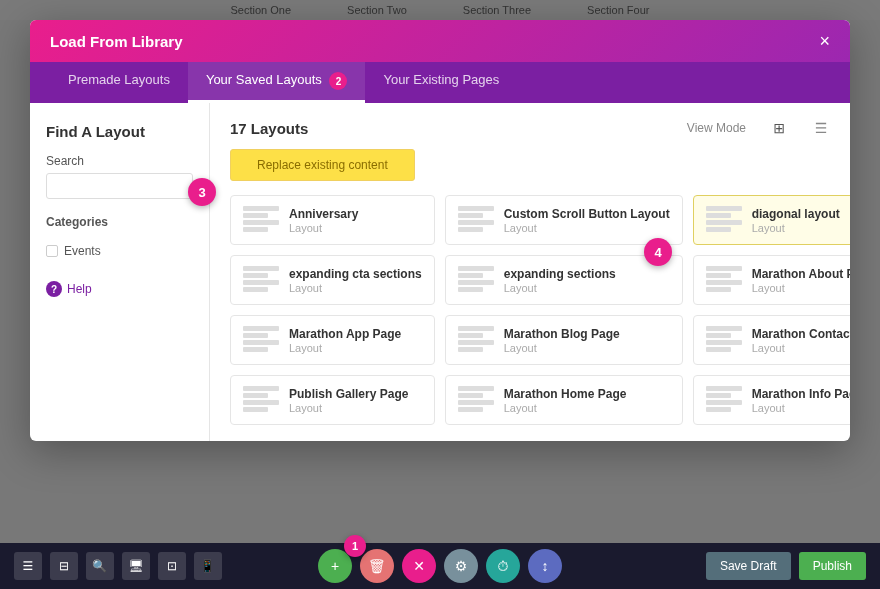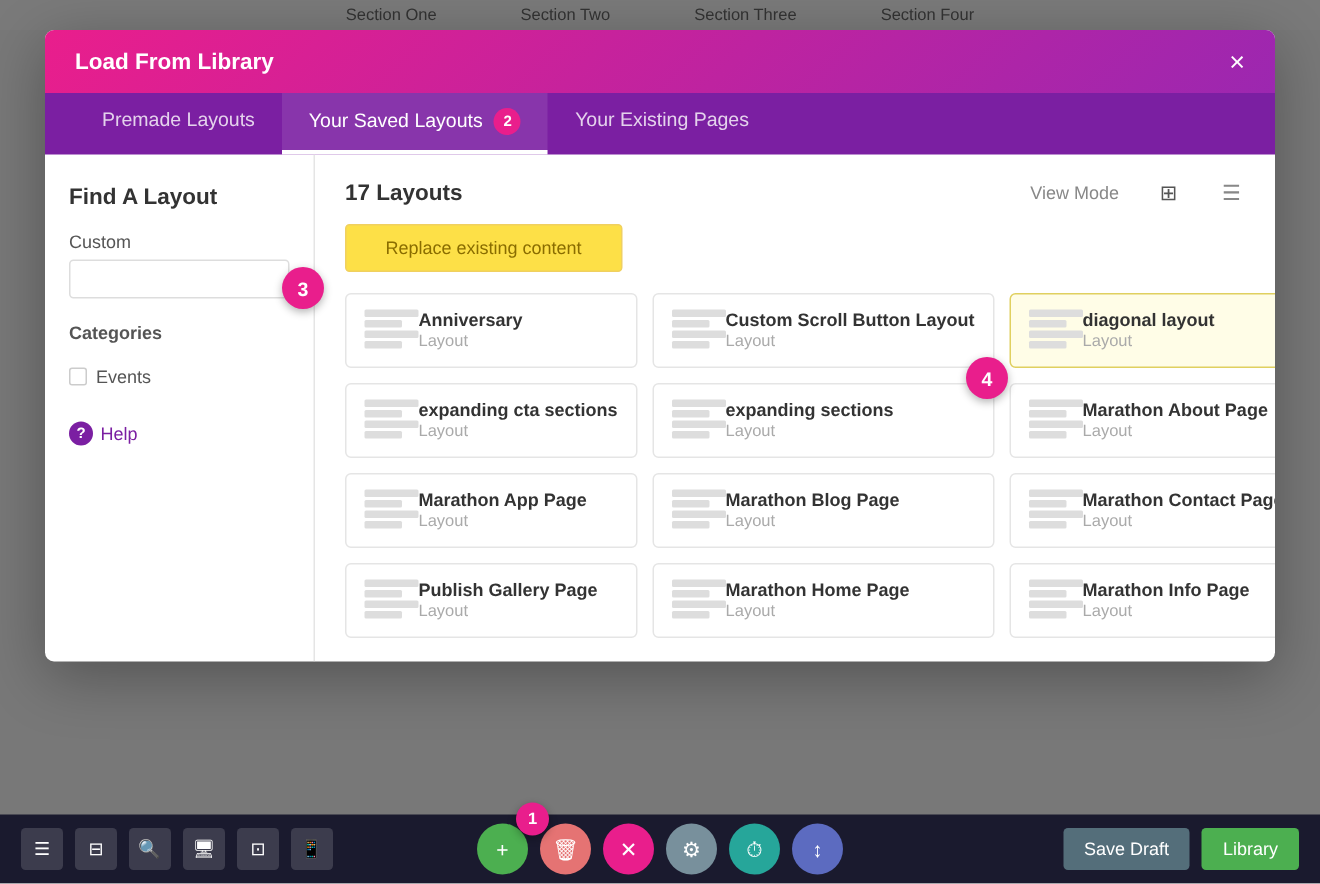"Custom" label.search-label { text: Custom -> Search }
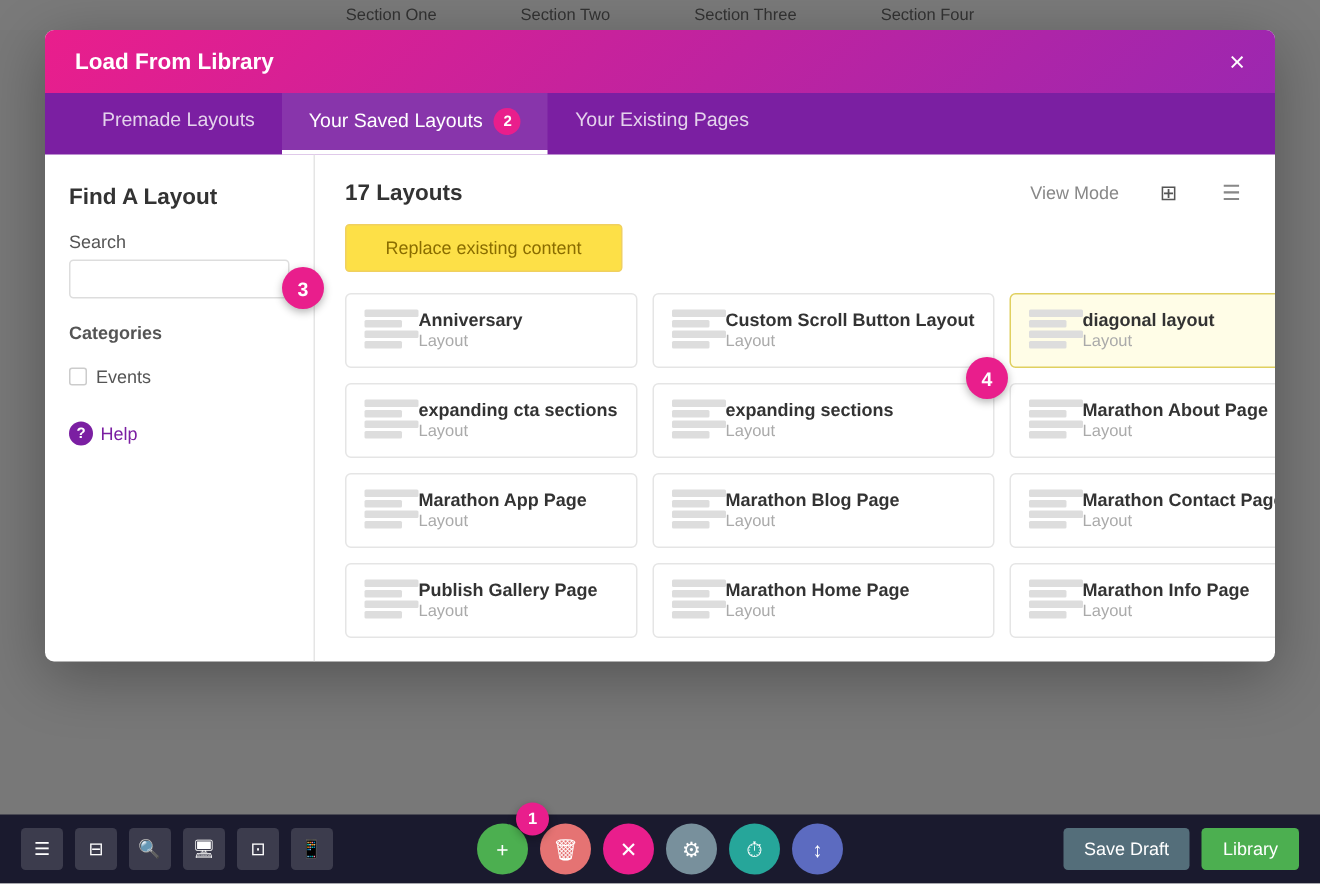"Anniversary" .layout-card { align-items: flex-start -> center; gap: none -> 10px }
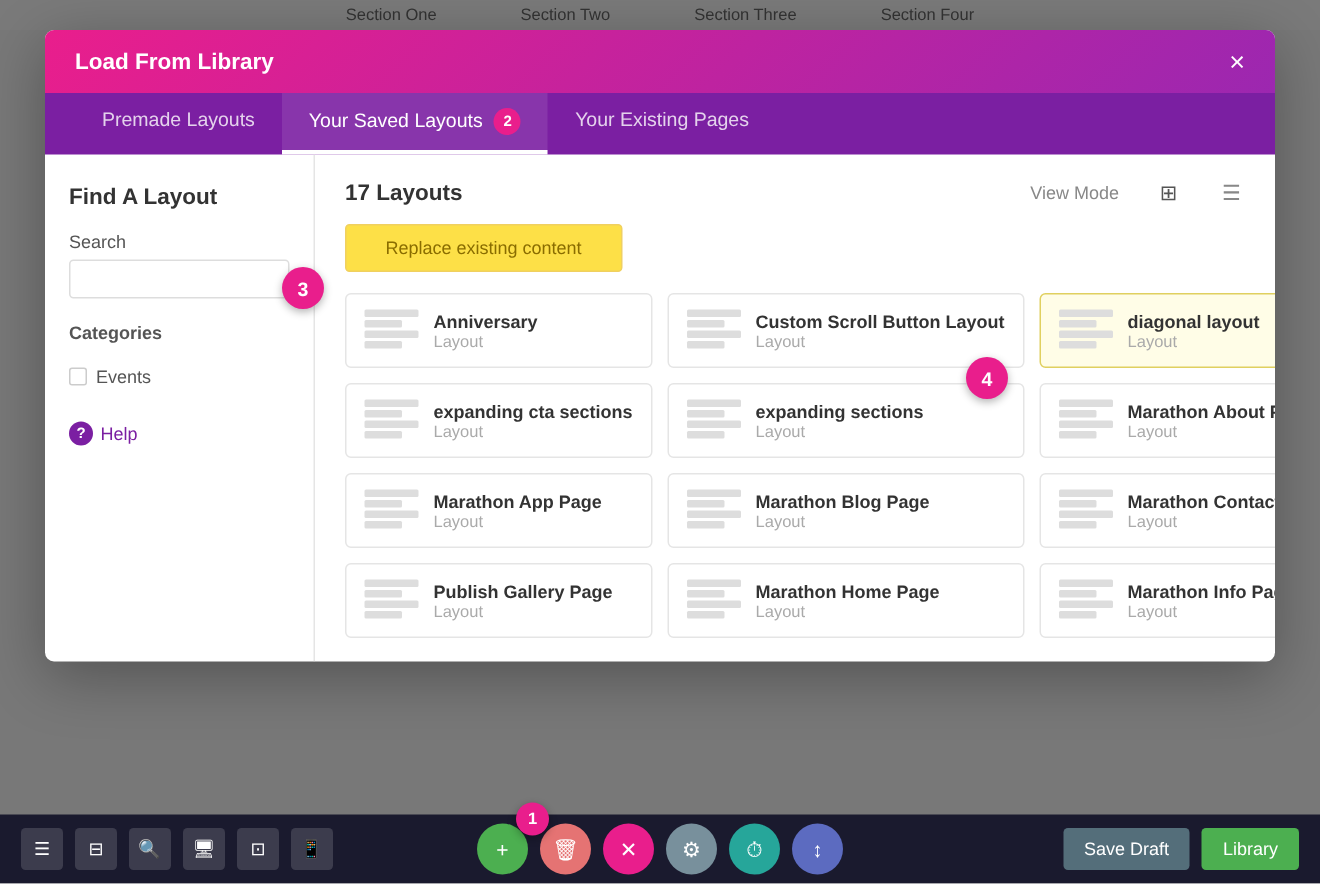"Library" button.publish-btn { text: Library -> Publish }
